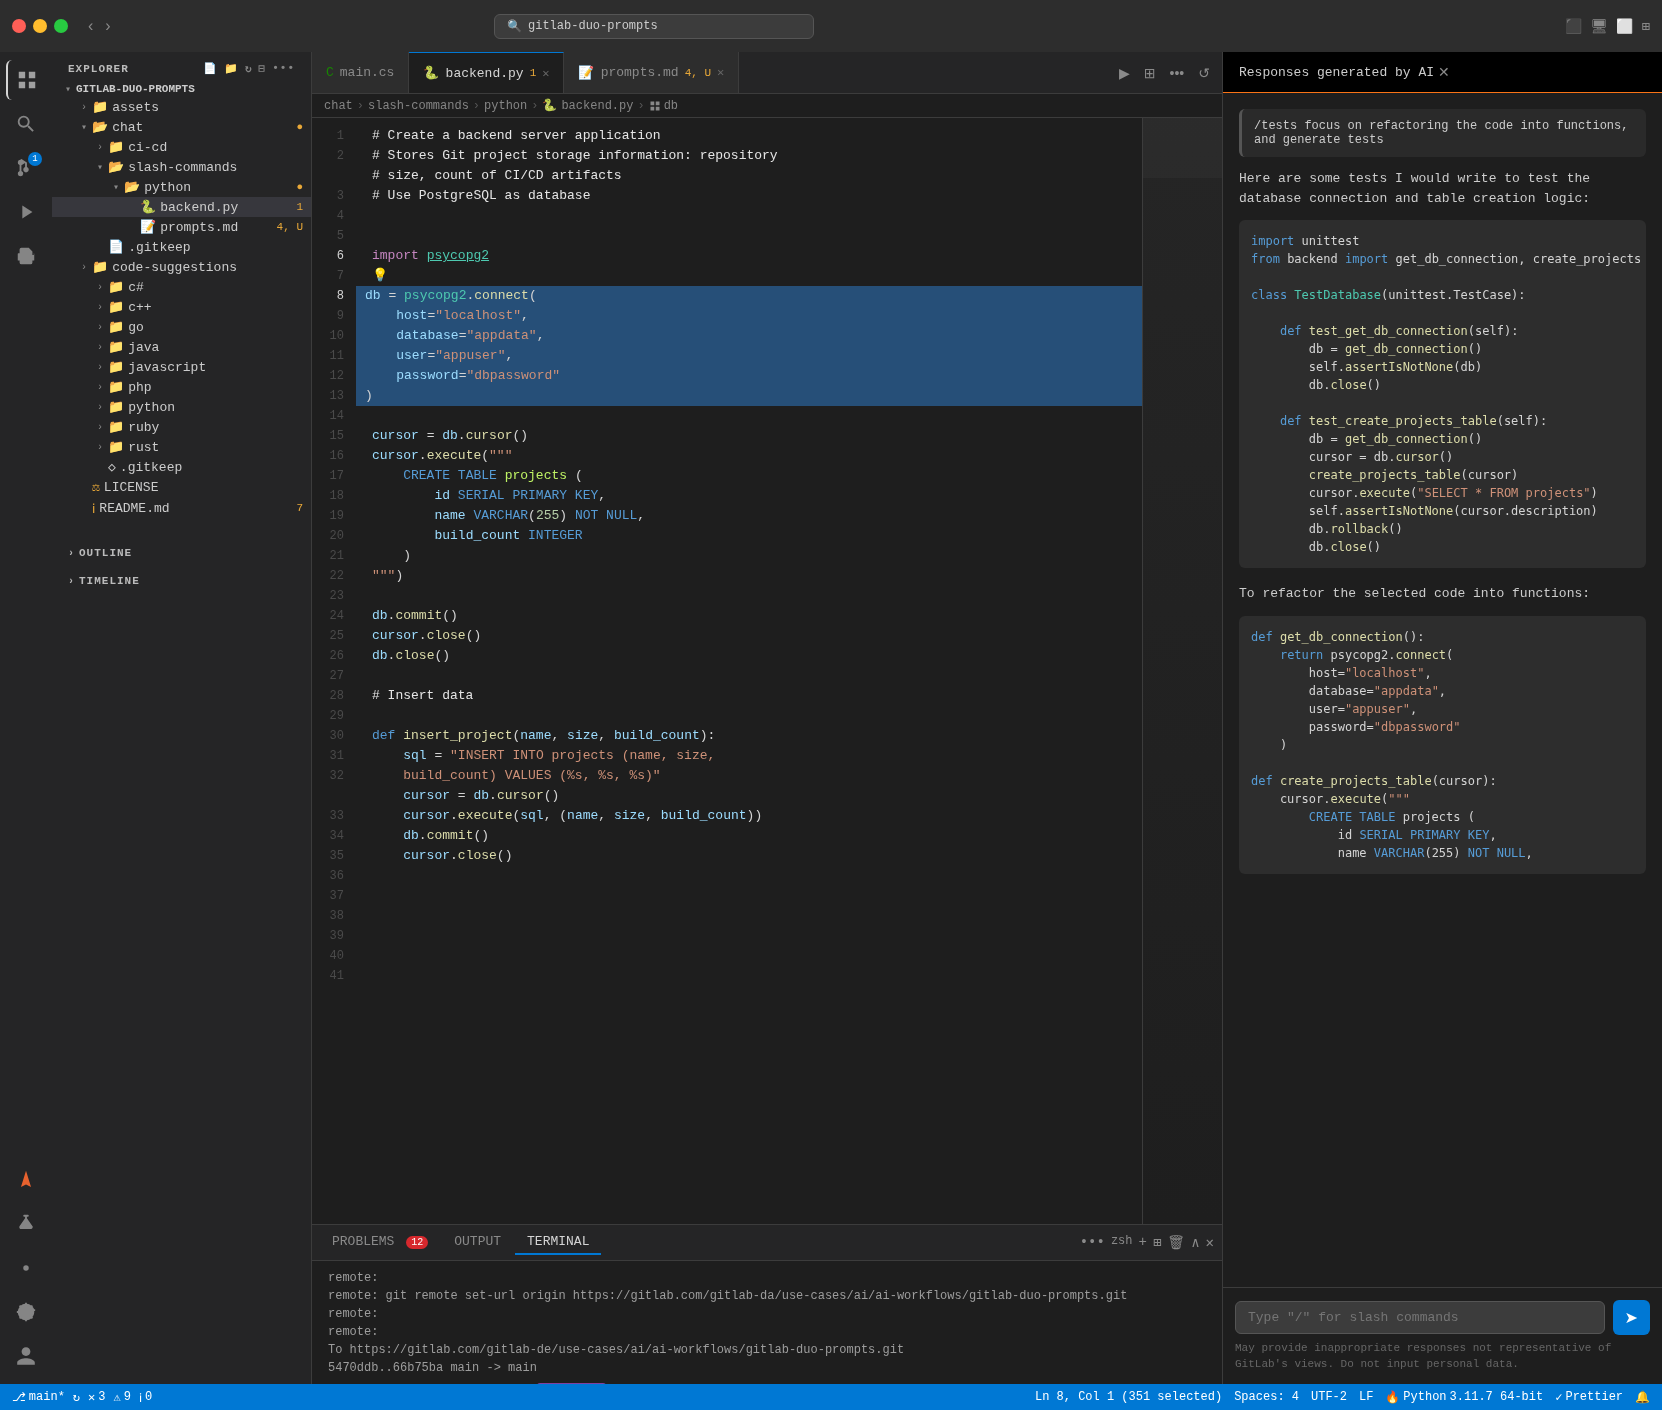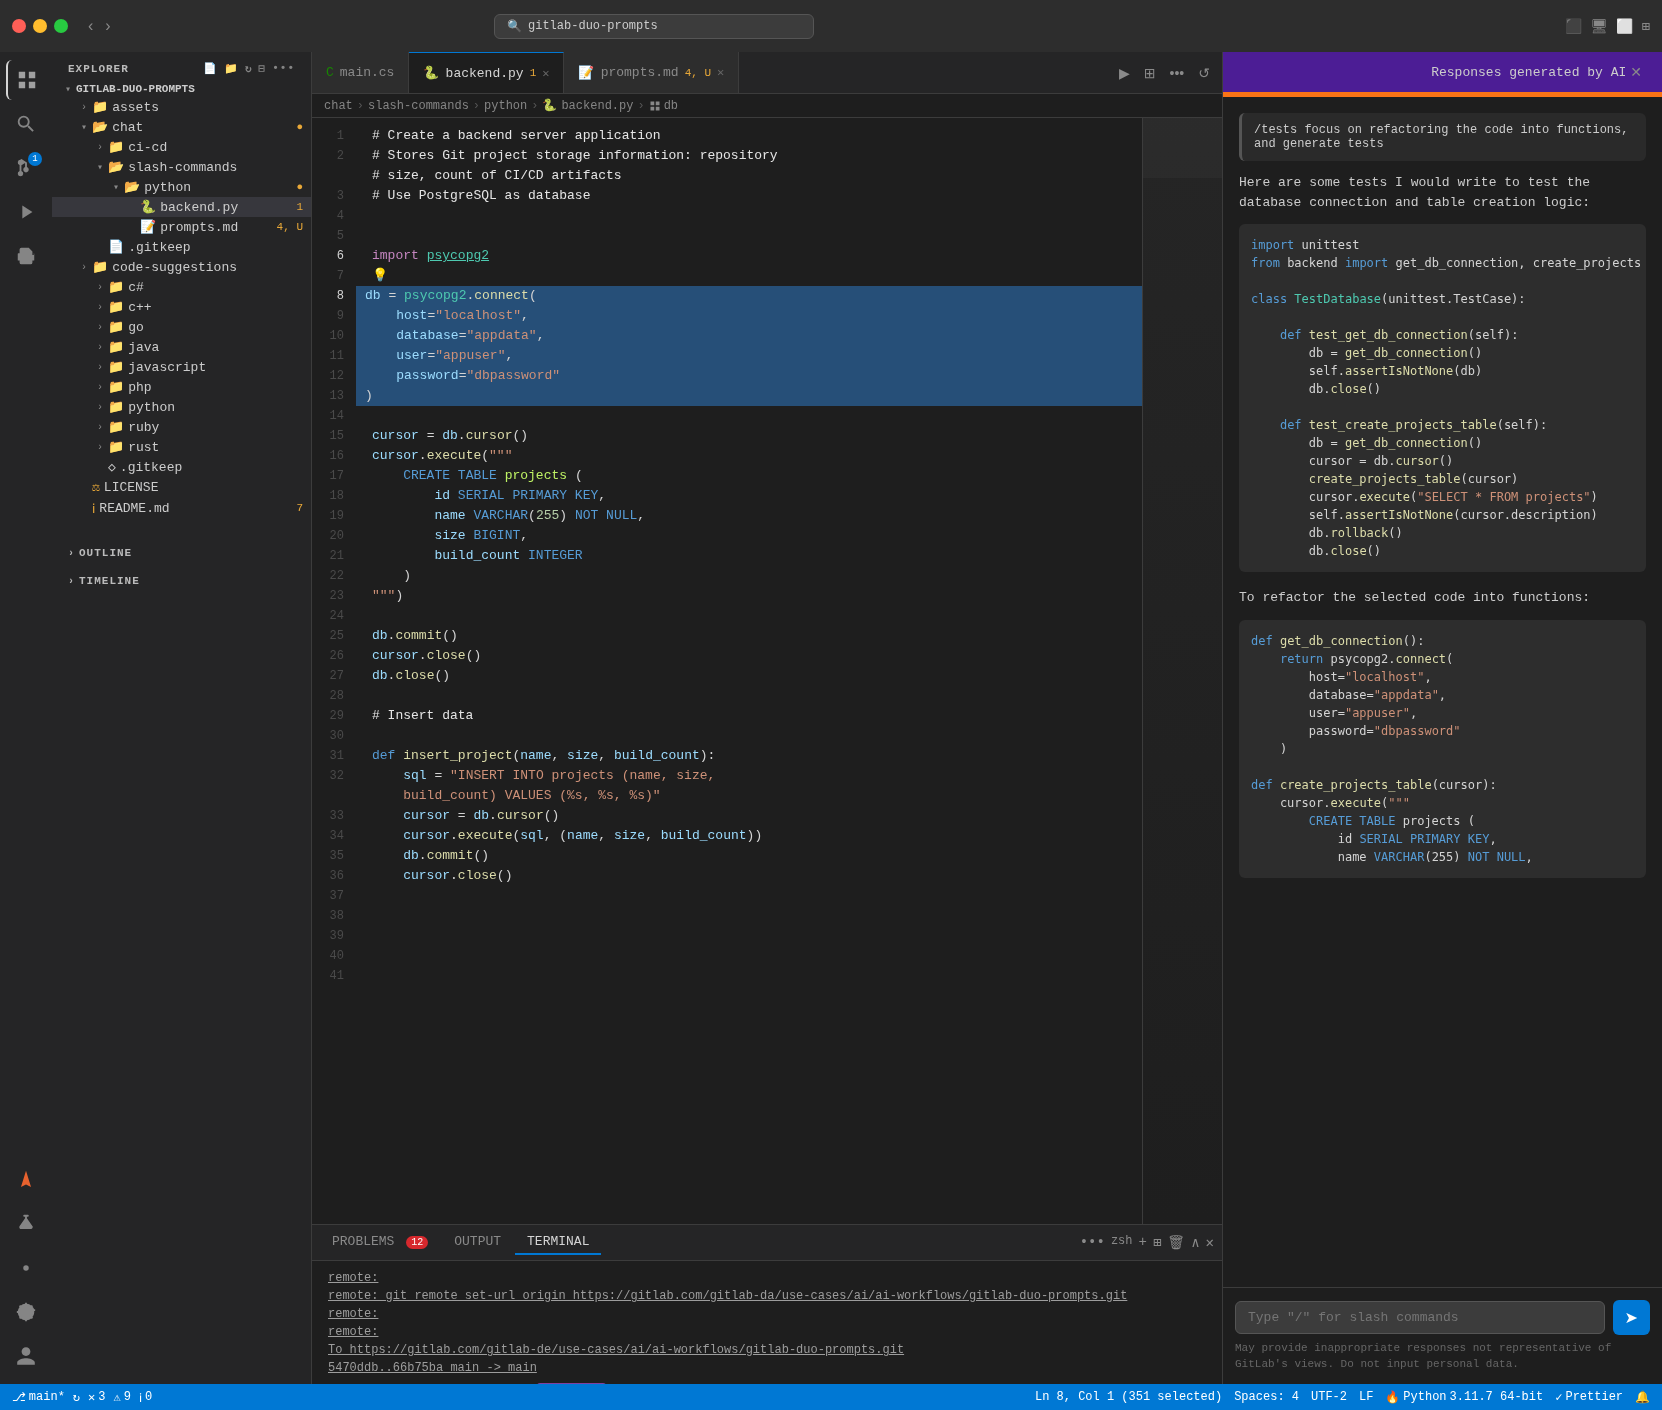"Responses generated by AI" .ai-panel-header { background: #4c1d95 -> #000000; border-bottom: 5px solid #f97316 -> 1px solid #f97316; justify-content: flex-end -> flex-start }
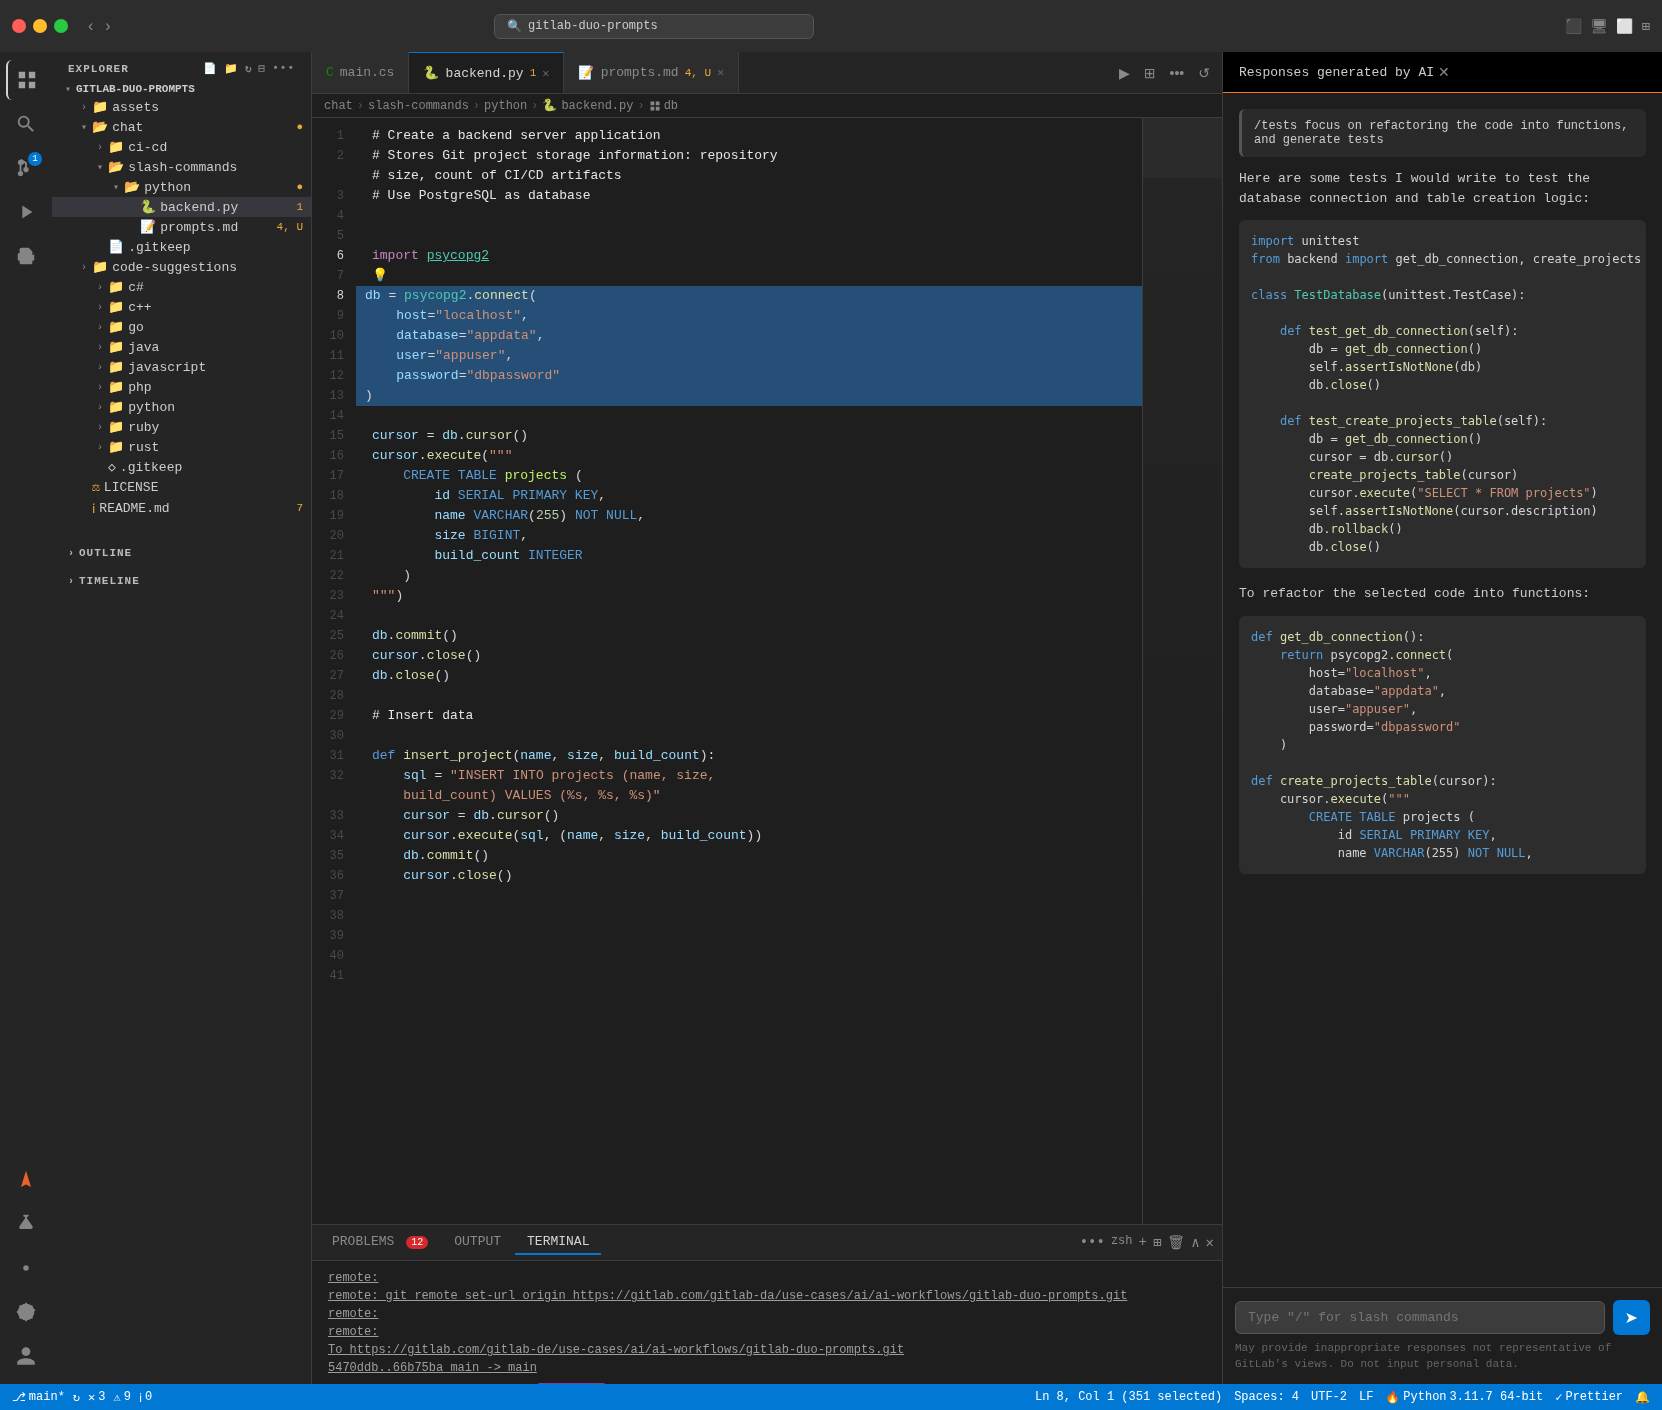"size BIGINT," div.code-line { html: <div> <span>size</span> <span>BIGINT</span><span>,</span></div> -> none }
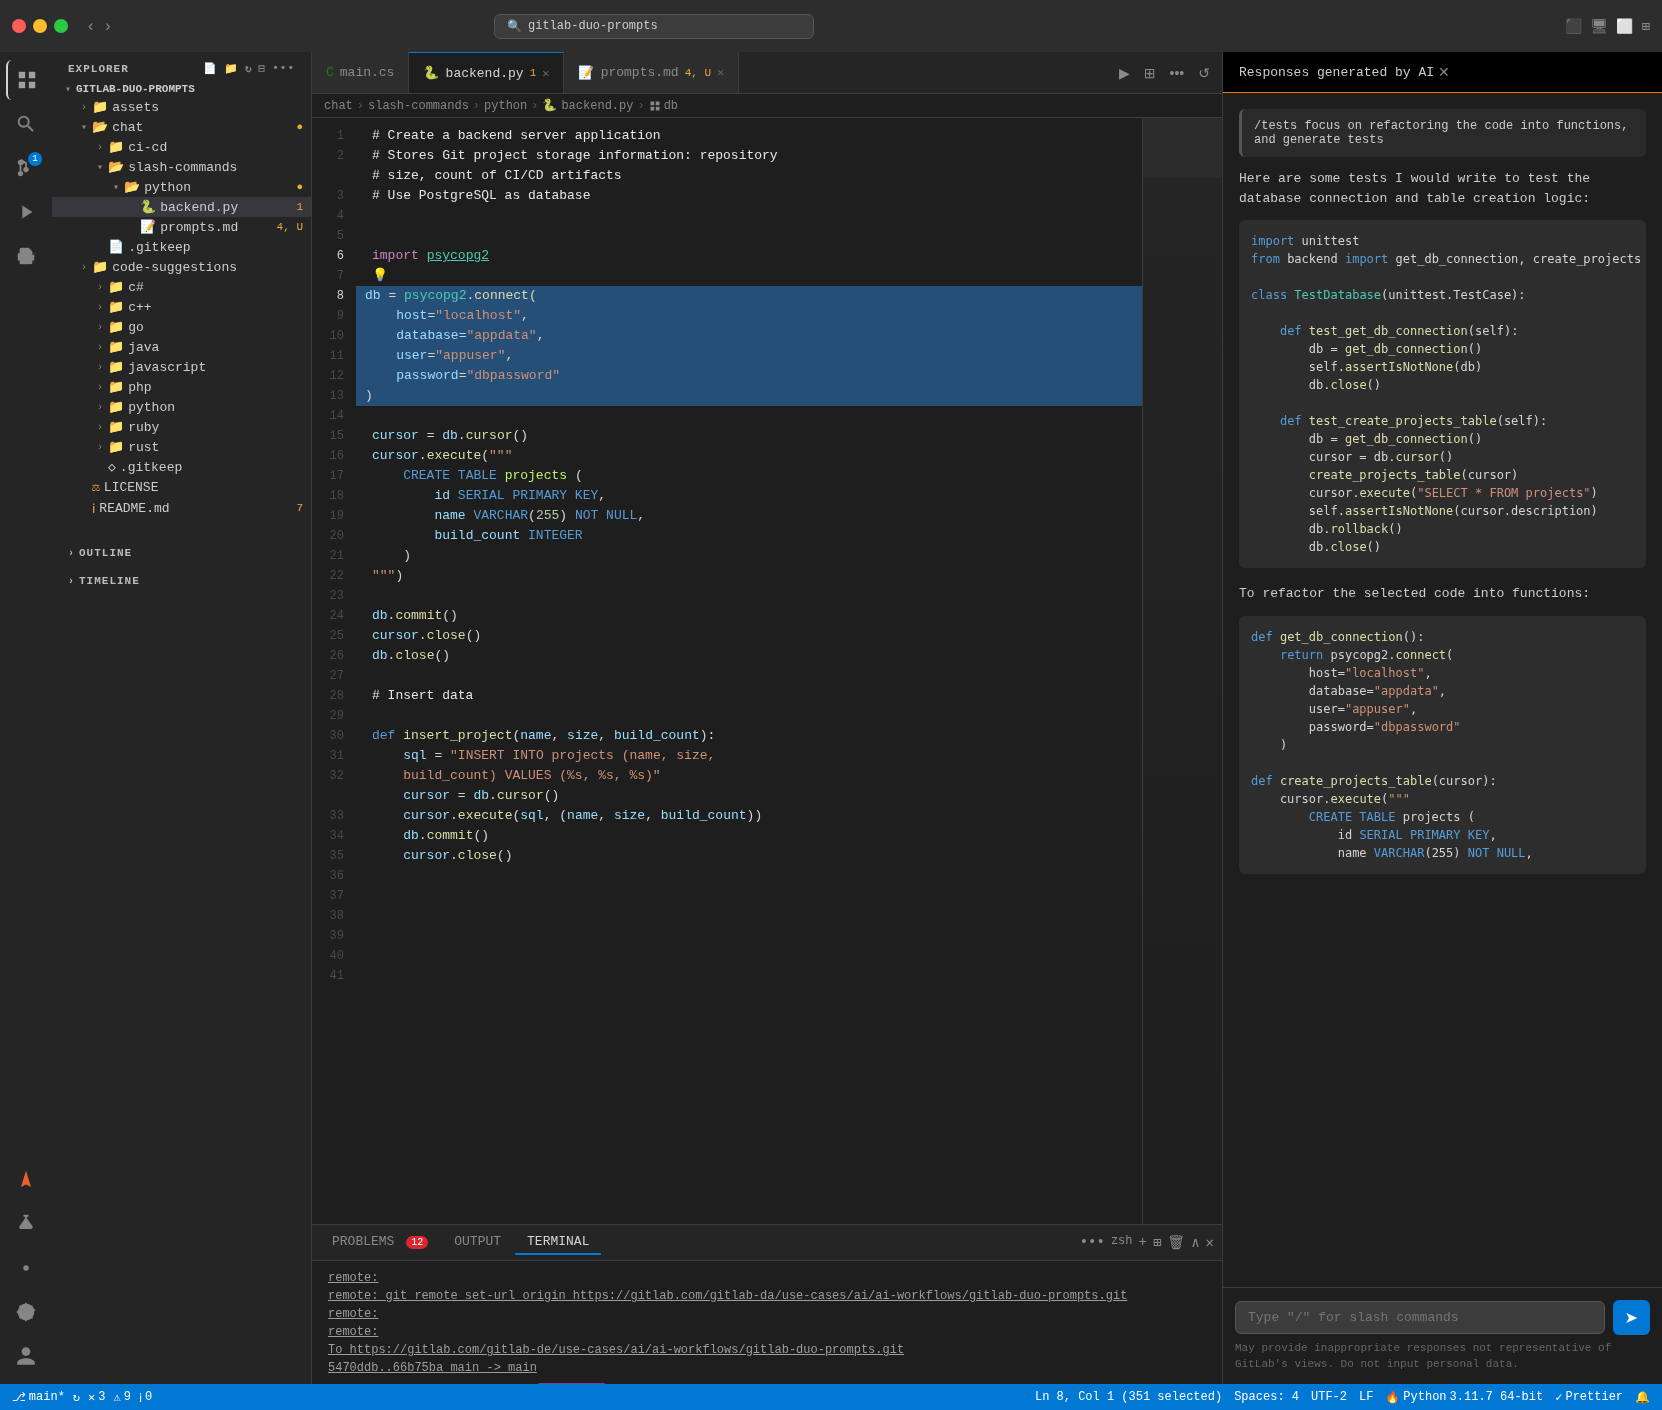"remote:" .panel-content { text-decoration: underline -> none }
